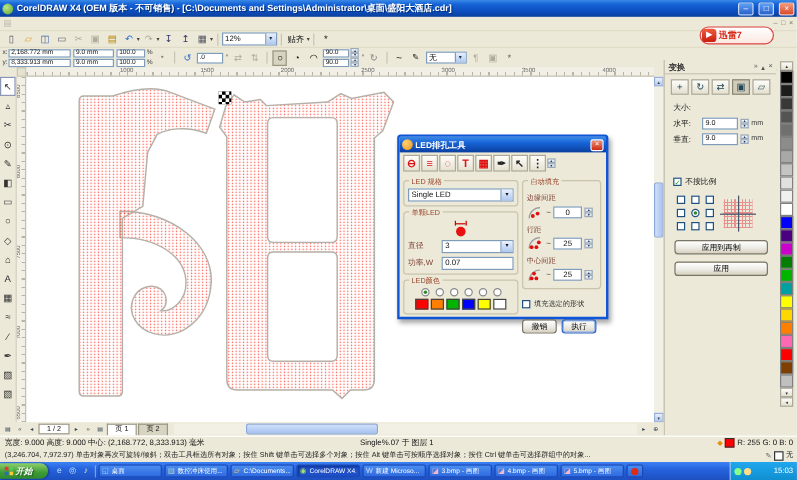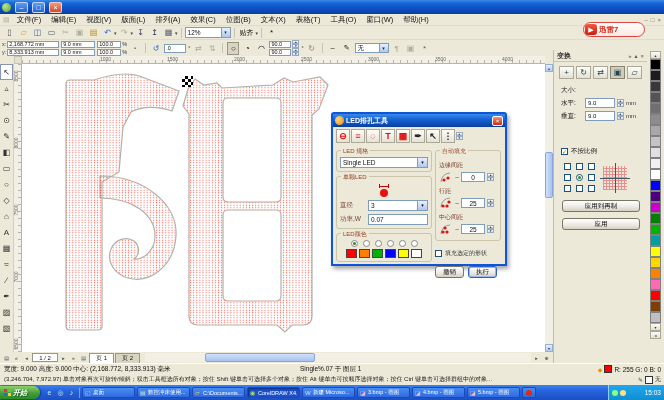"CorelDRAW X4 (OEM 版本 -" span.title-text { html: none -> <span>CorelDRAW X4 (OEM 版本 - 不可销售) - [C:\Documents and Settings\Administrator\桌面\盛阳大酒店.cdr]</span> }
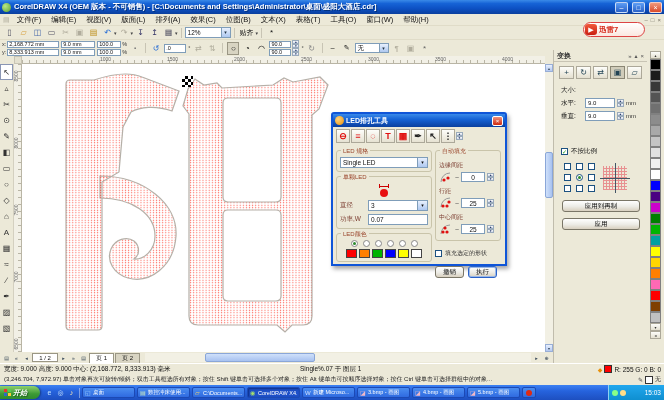"文件(F)" span.flex { html: <span> <span>文件(F)</span> <span>编辑(E)</span> <span>视图(V)</span> <span>版面(L)</span> <span>排列(A)</span> <span>效果(C)</span> <span>位图(B)</span> <span>文本(X)</span> <span>表格(T)</span> <span>工具(O)</span> <span>窗口(W)</span> <span>帮助(H)</span> </span> -> none }
